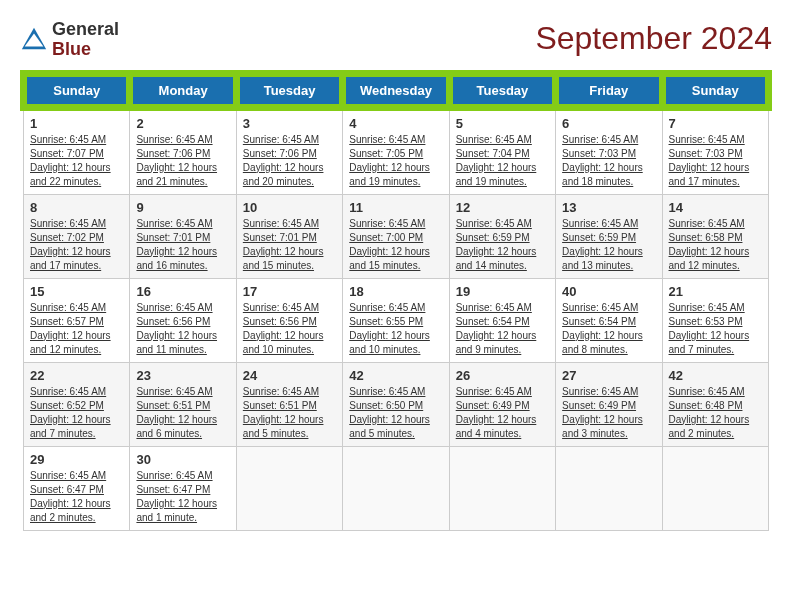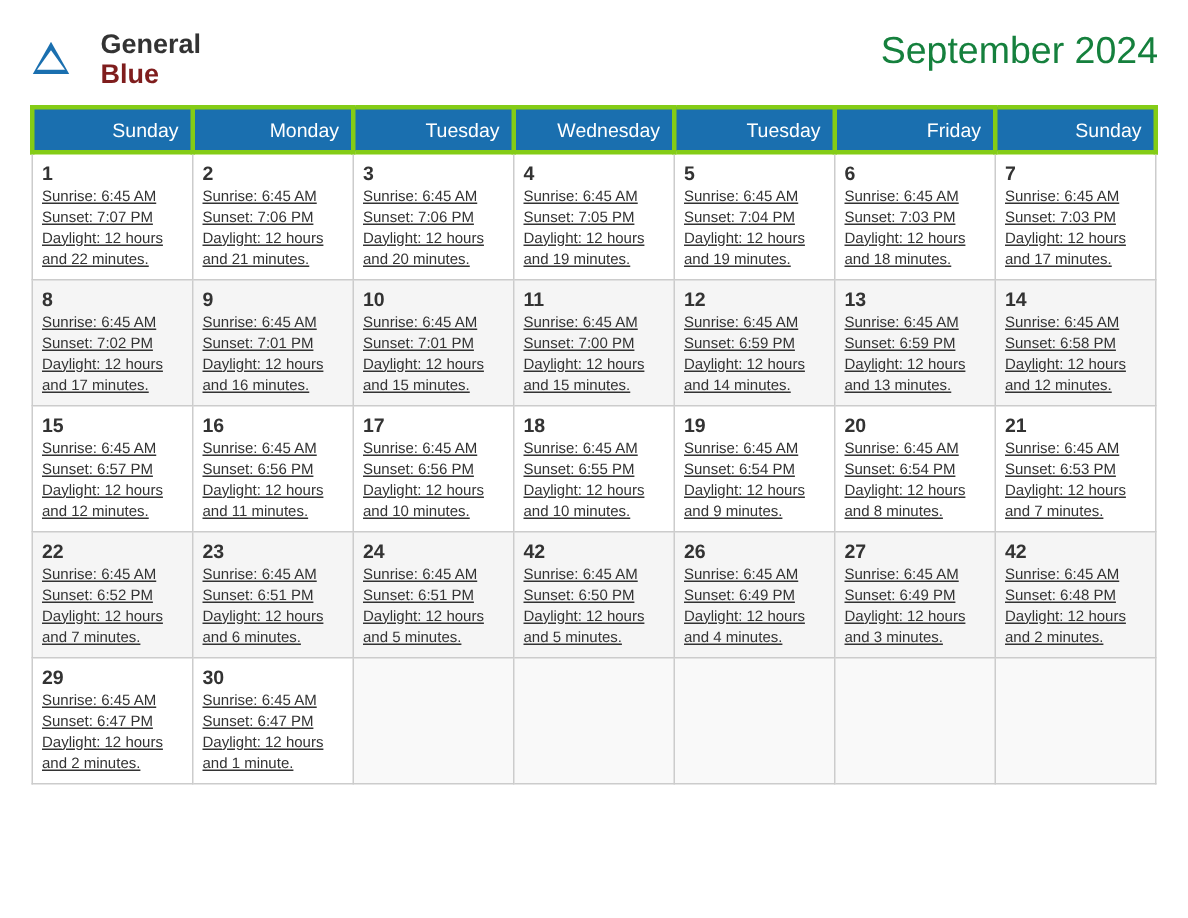"General" .logo { gap: 19px -> 4px }
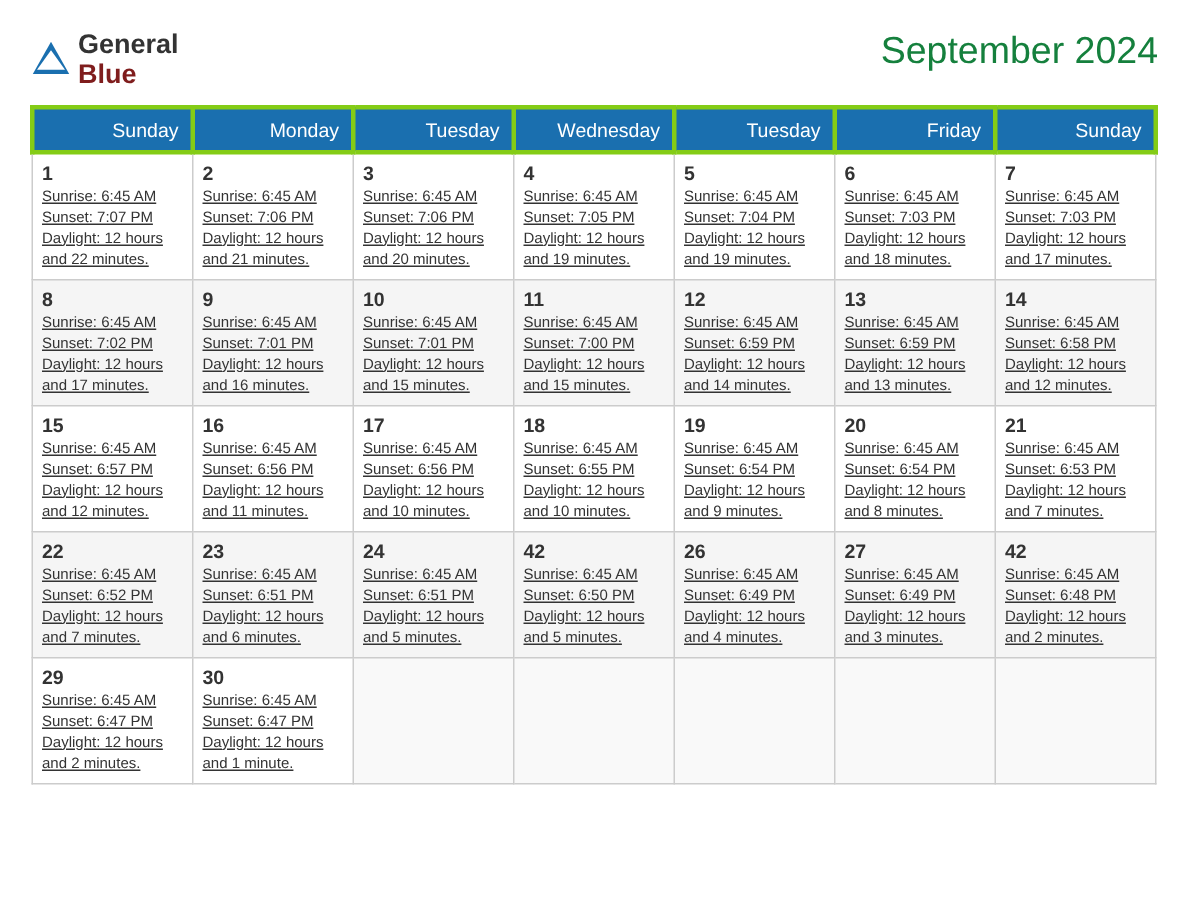"September 2024" .month-year { color: #15803d -> #7f1d1d; font-size: 25px -> 32px }
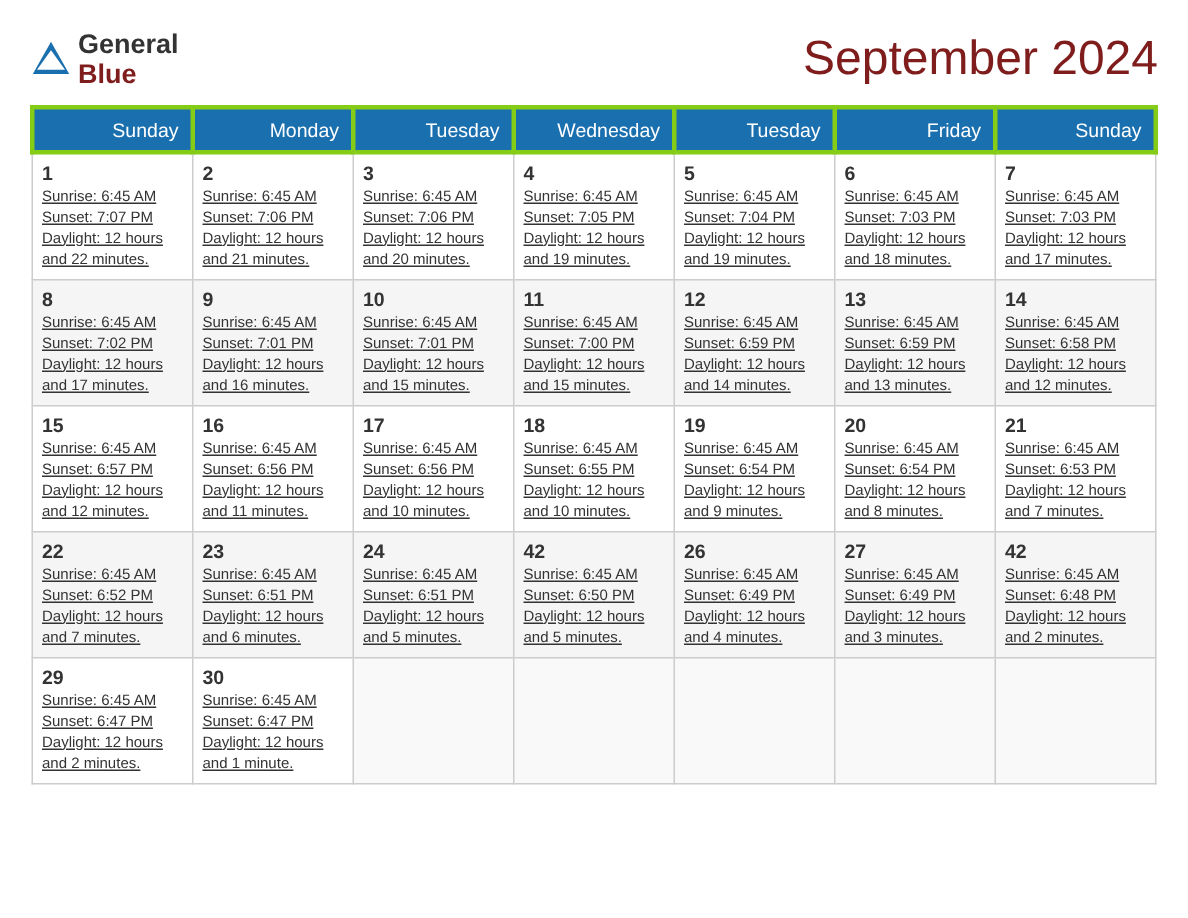"Sunday" thead th { border: 3px solid #84cc16 -> 7px solid #84cc16; font-weight: normal -> bold; text-align: right -> center }
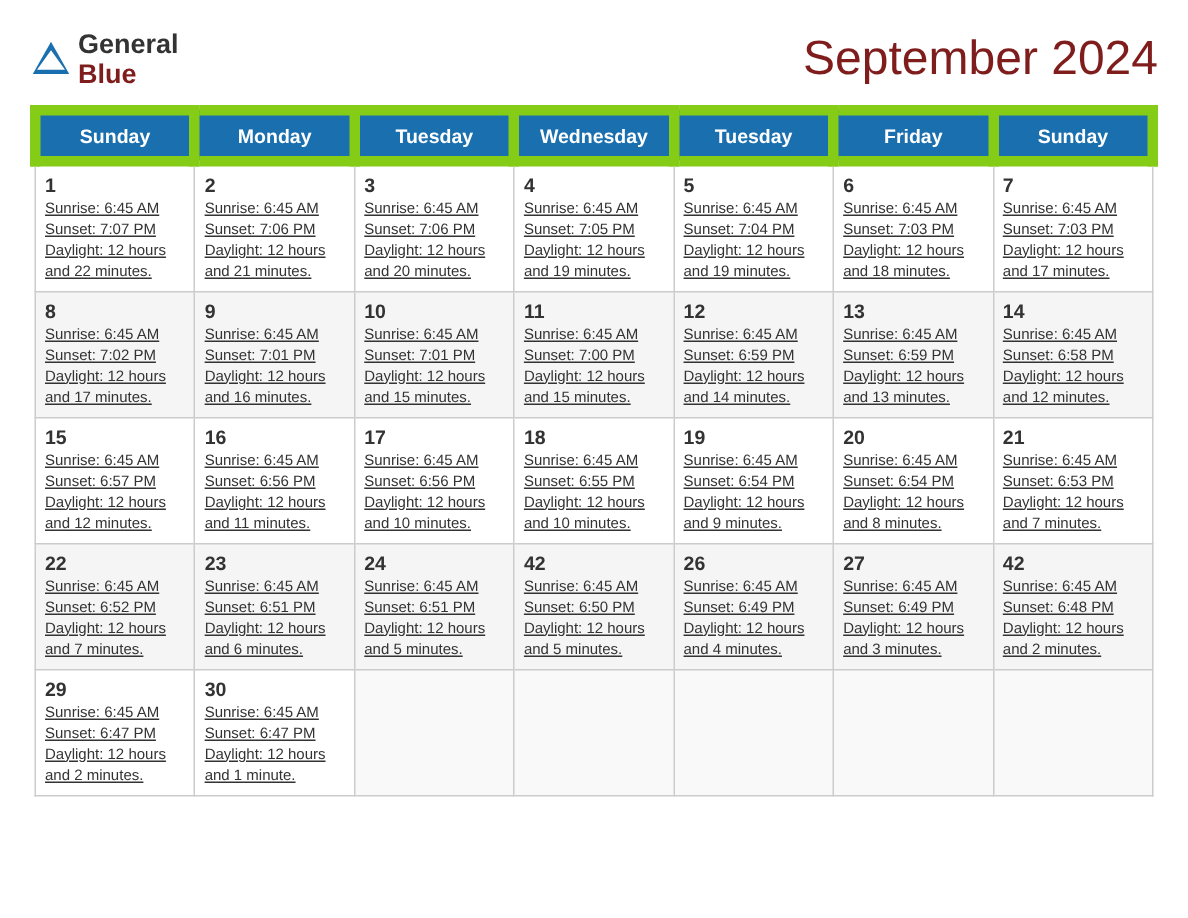"20" span.day-num { text: 20 -> 40 }
